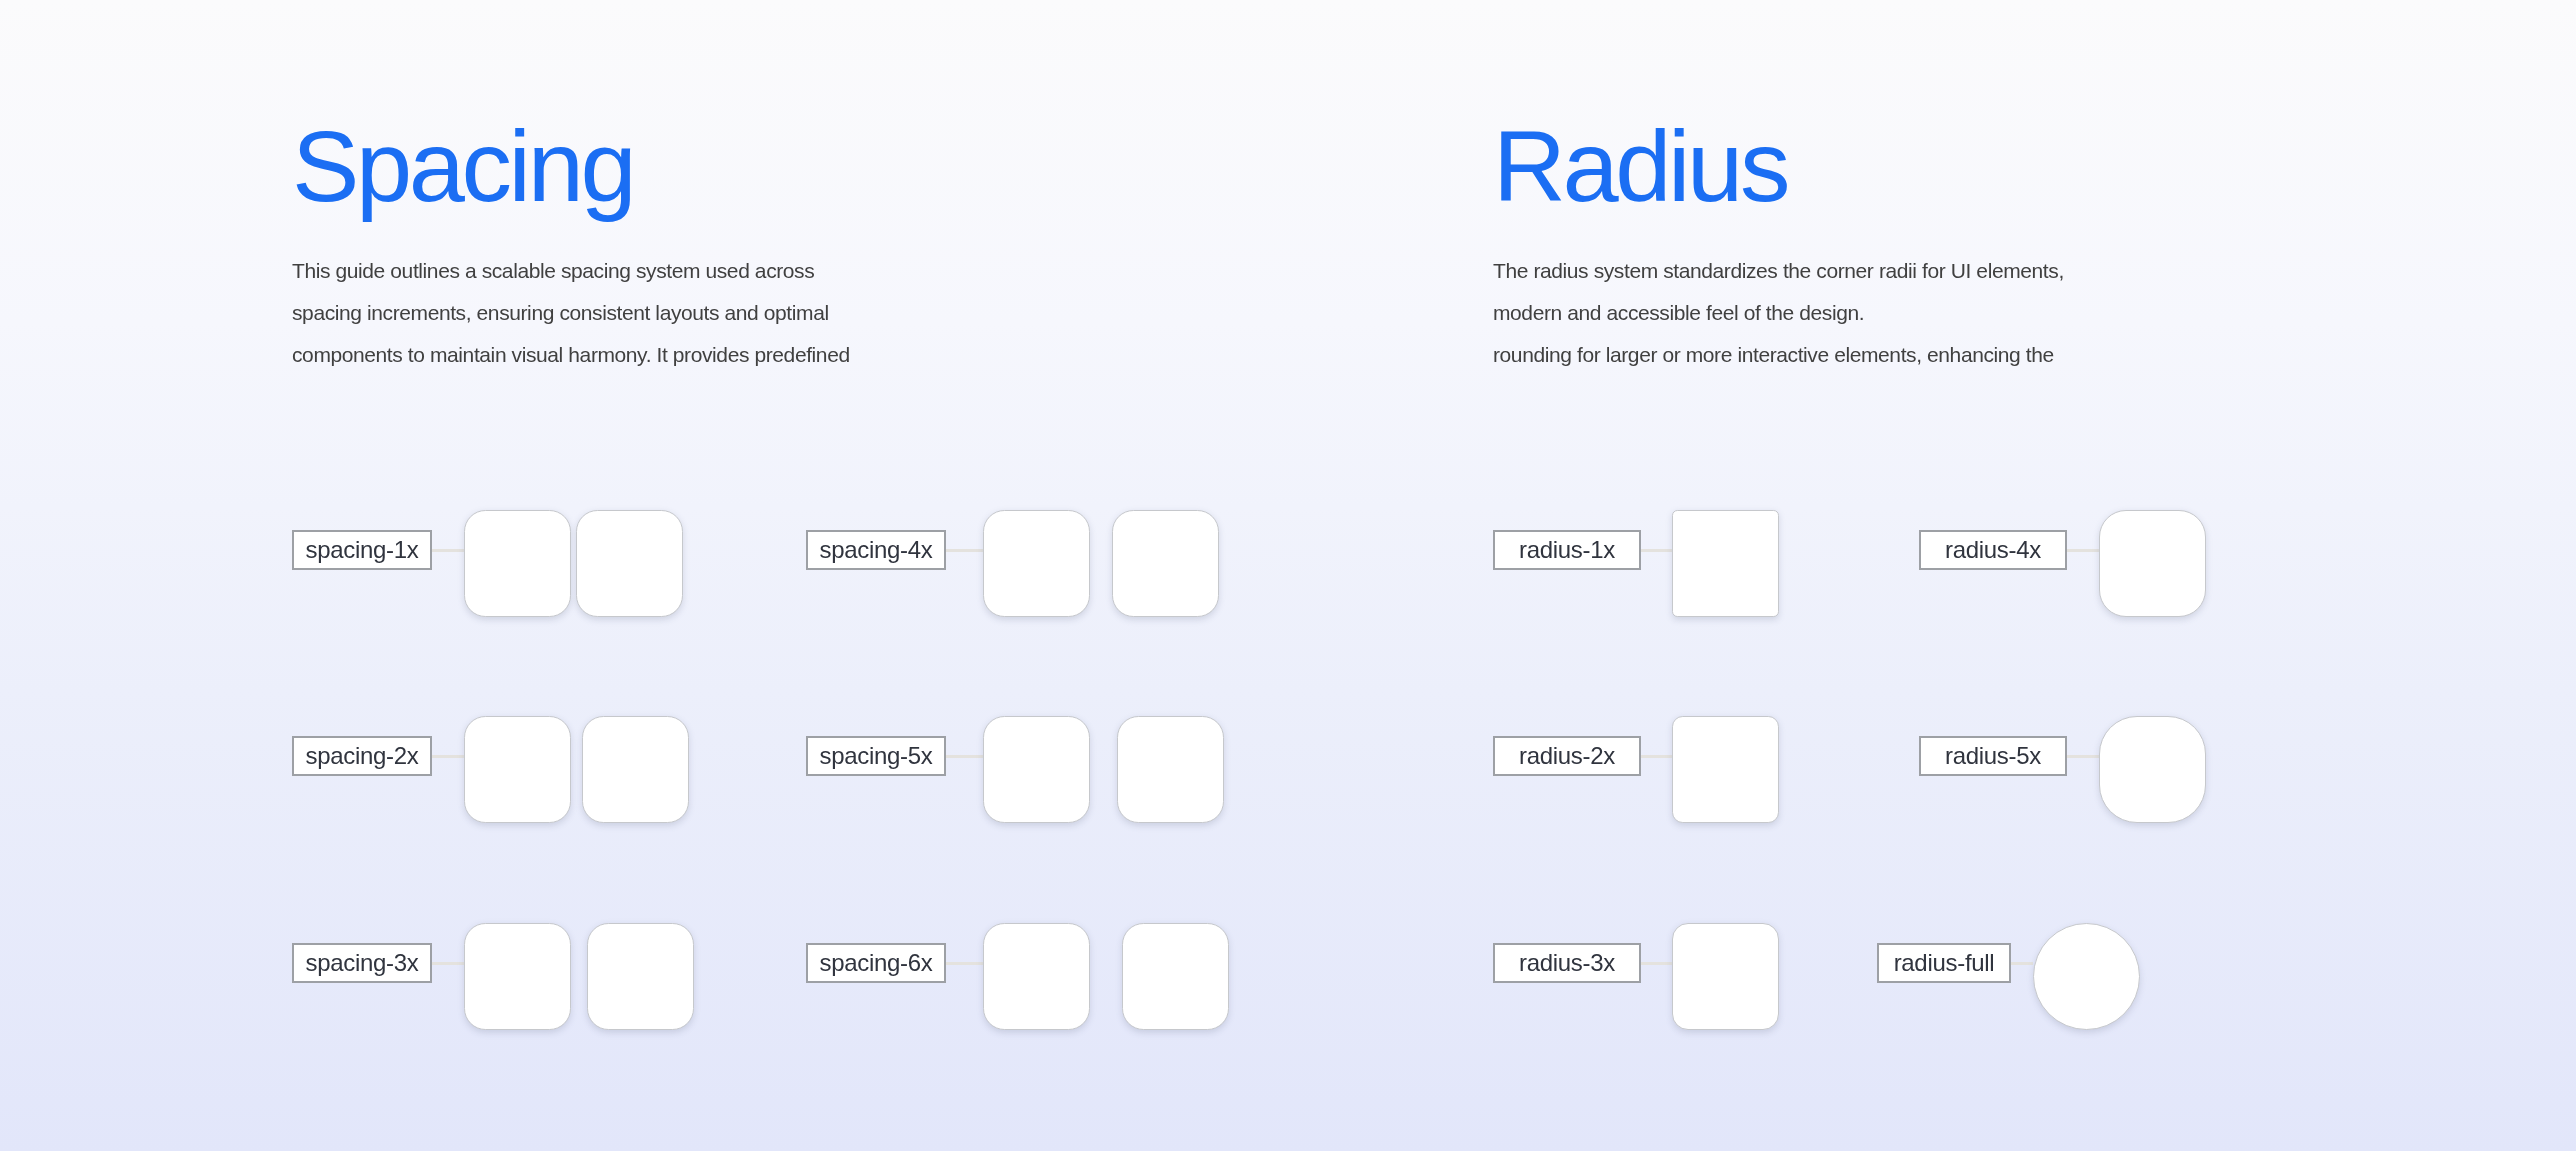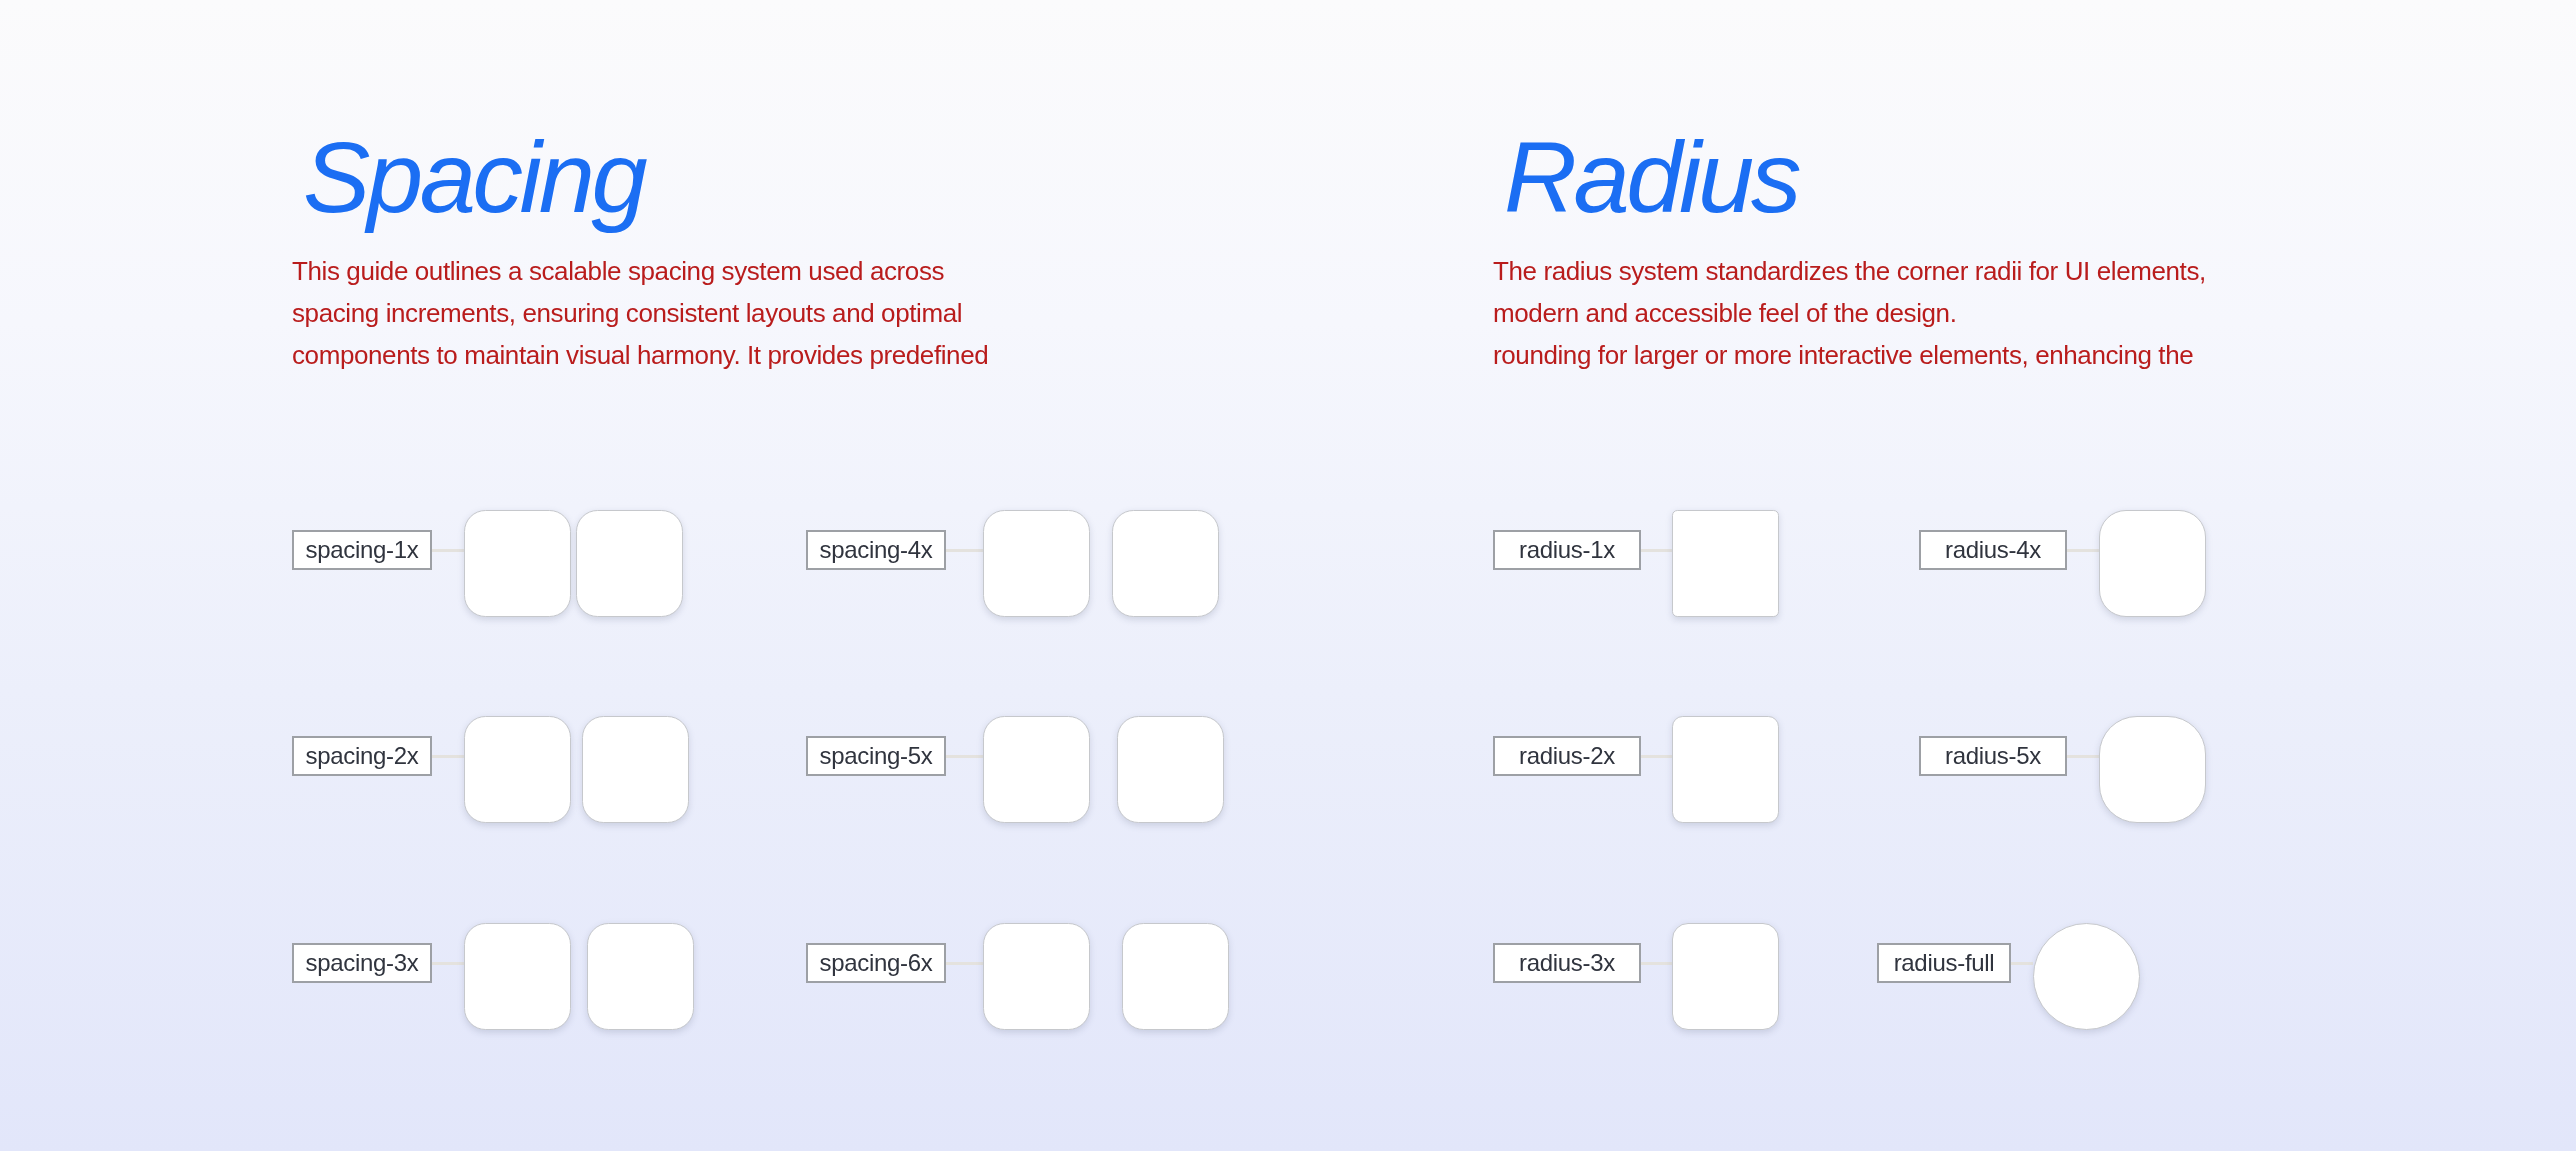"Spacing" .section-heading { font-style: italic -> none; margin: 11px -> 0 }
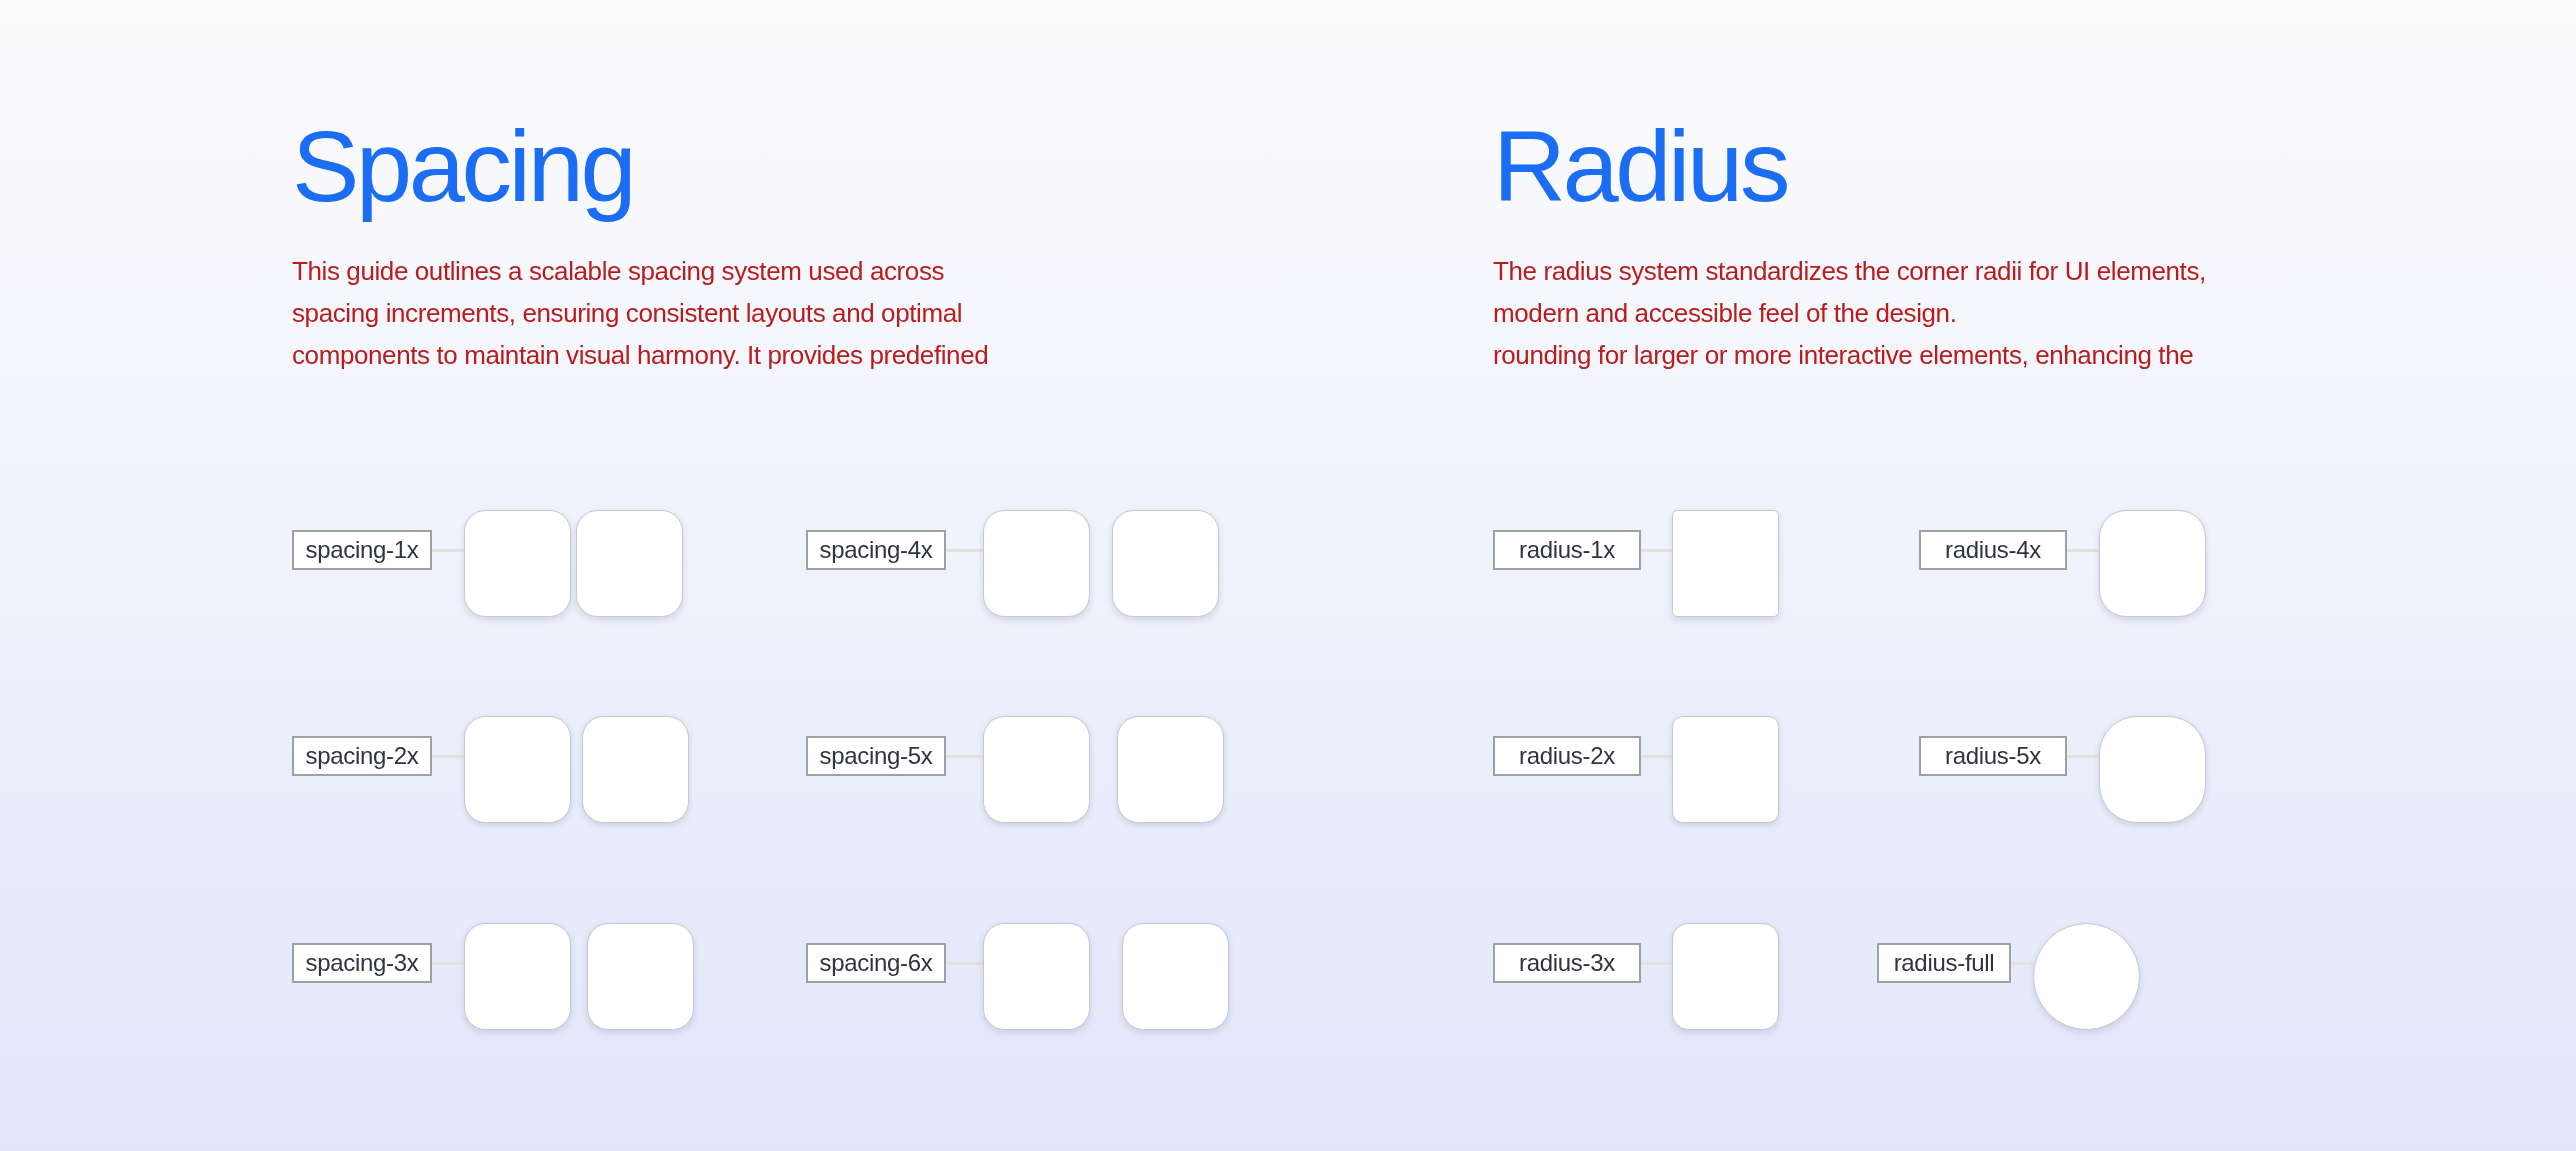"This guide outlines a scalable" .section-desc { color: #b91c1c -> #404040; font-size: 26px -> 21px }
